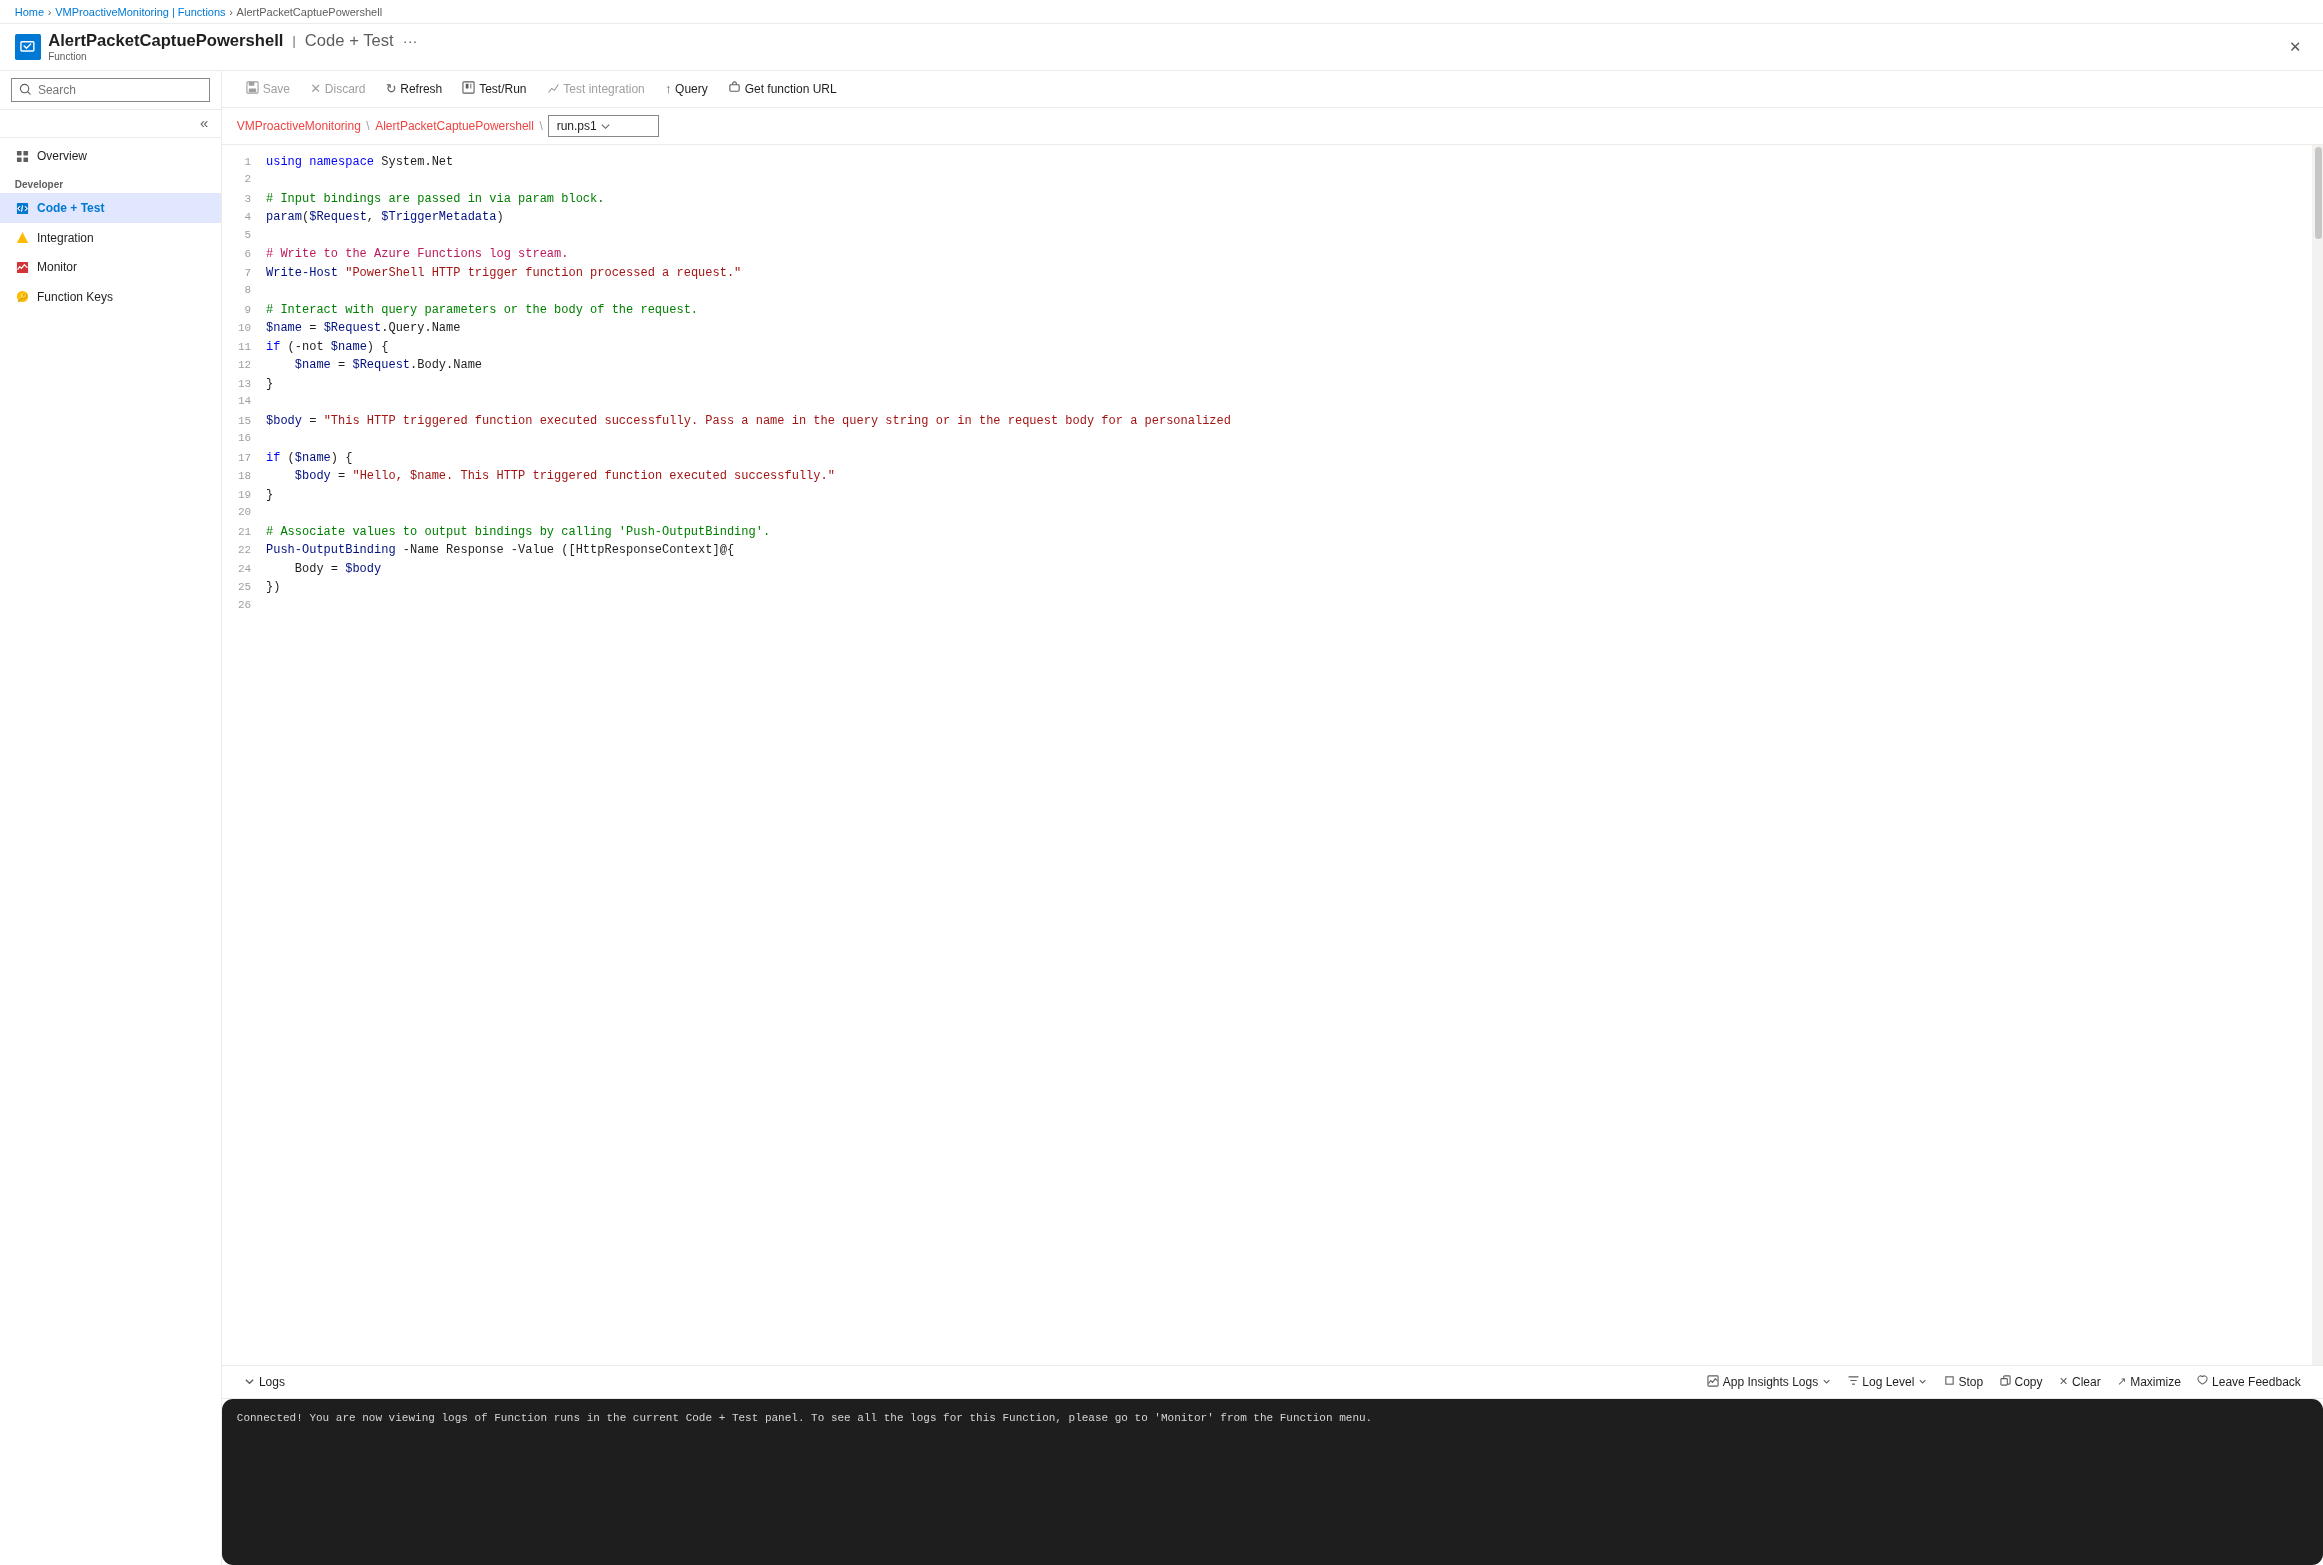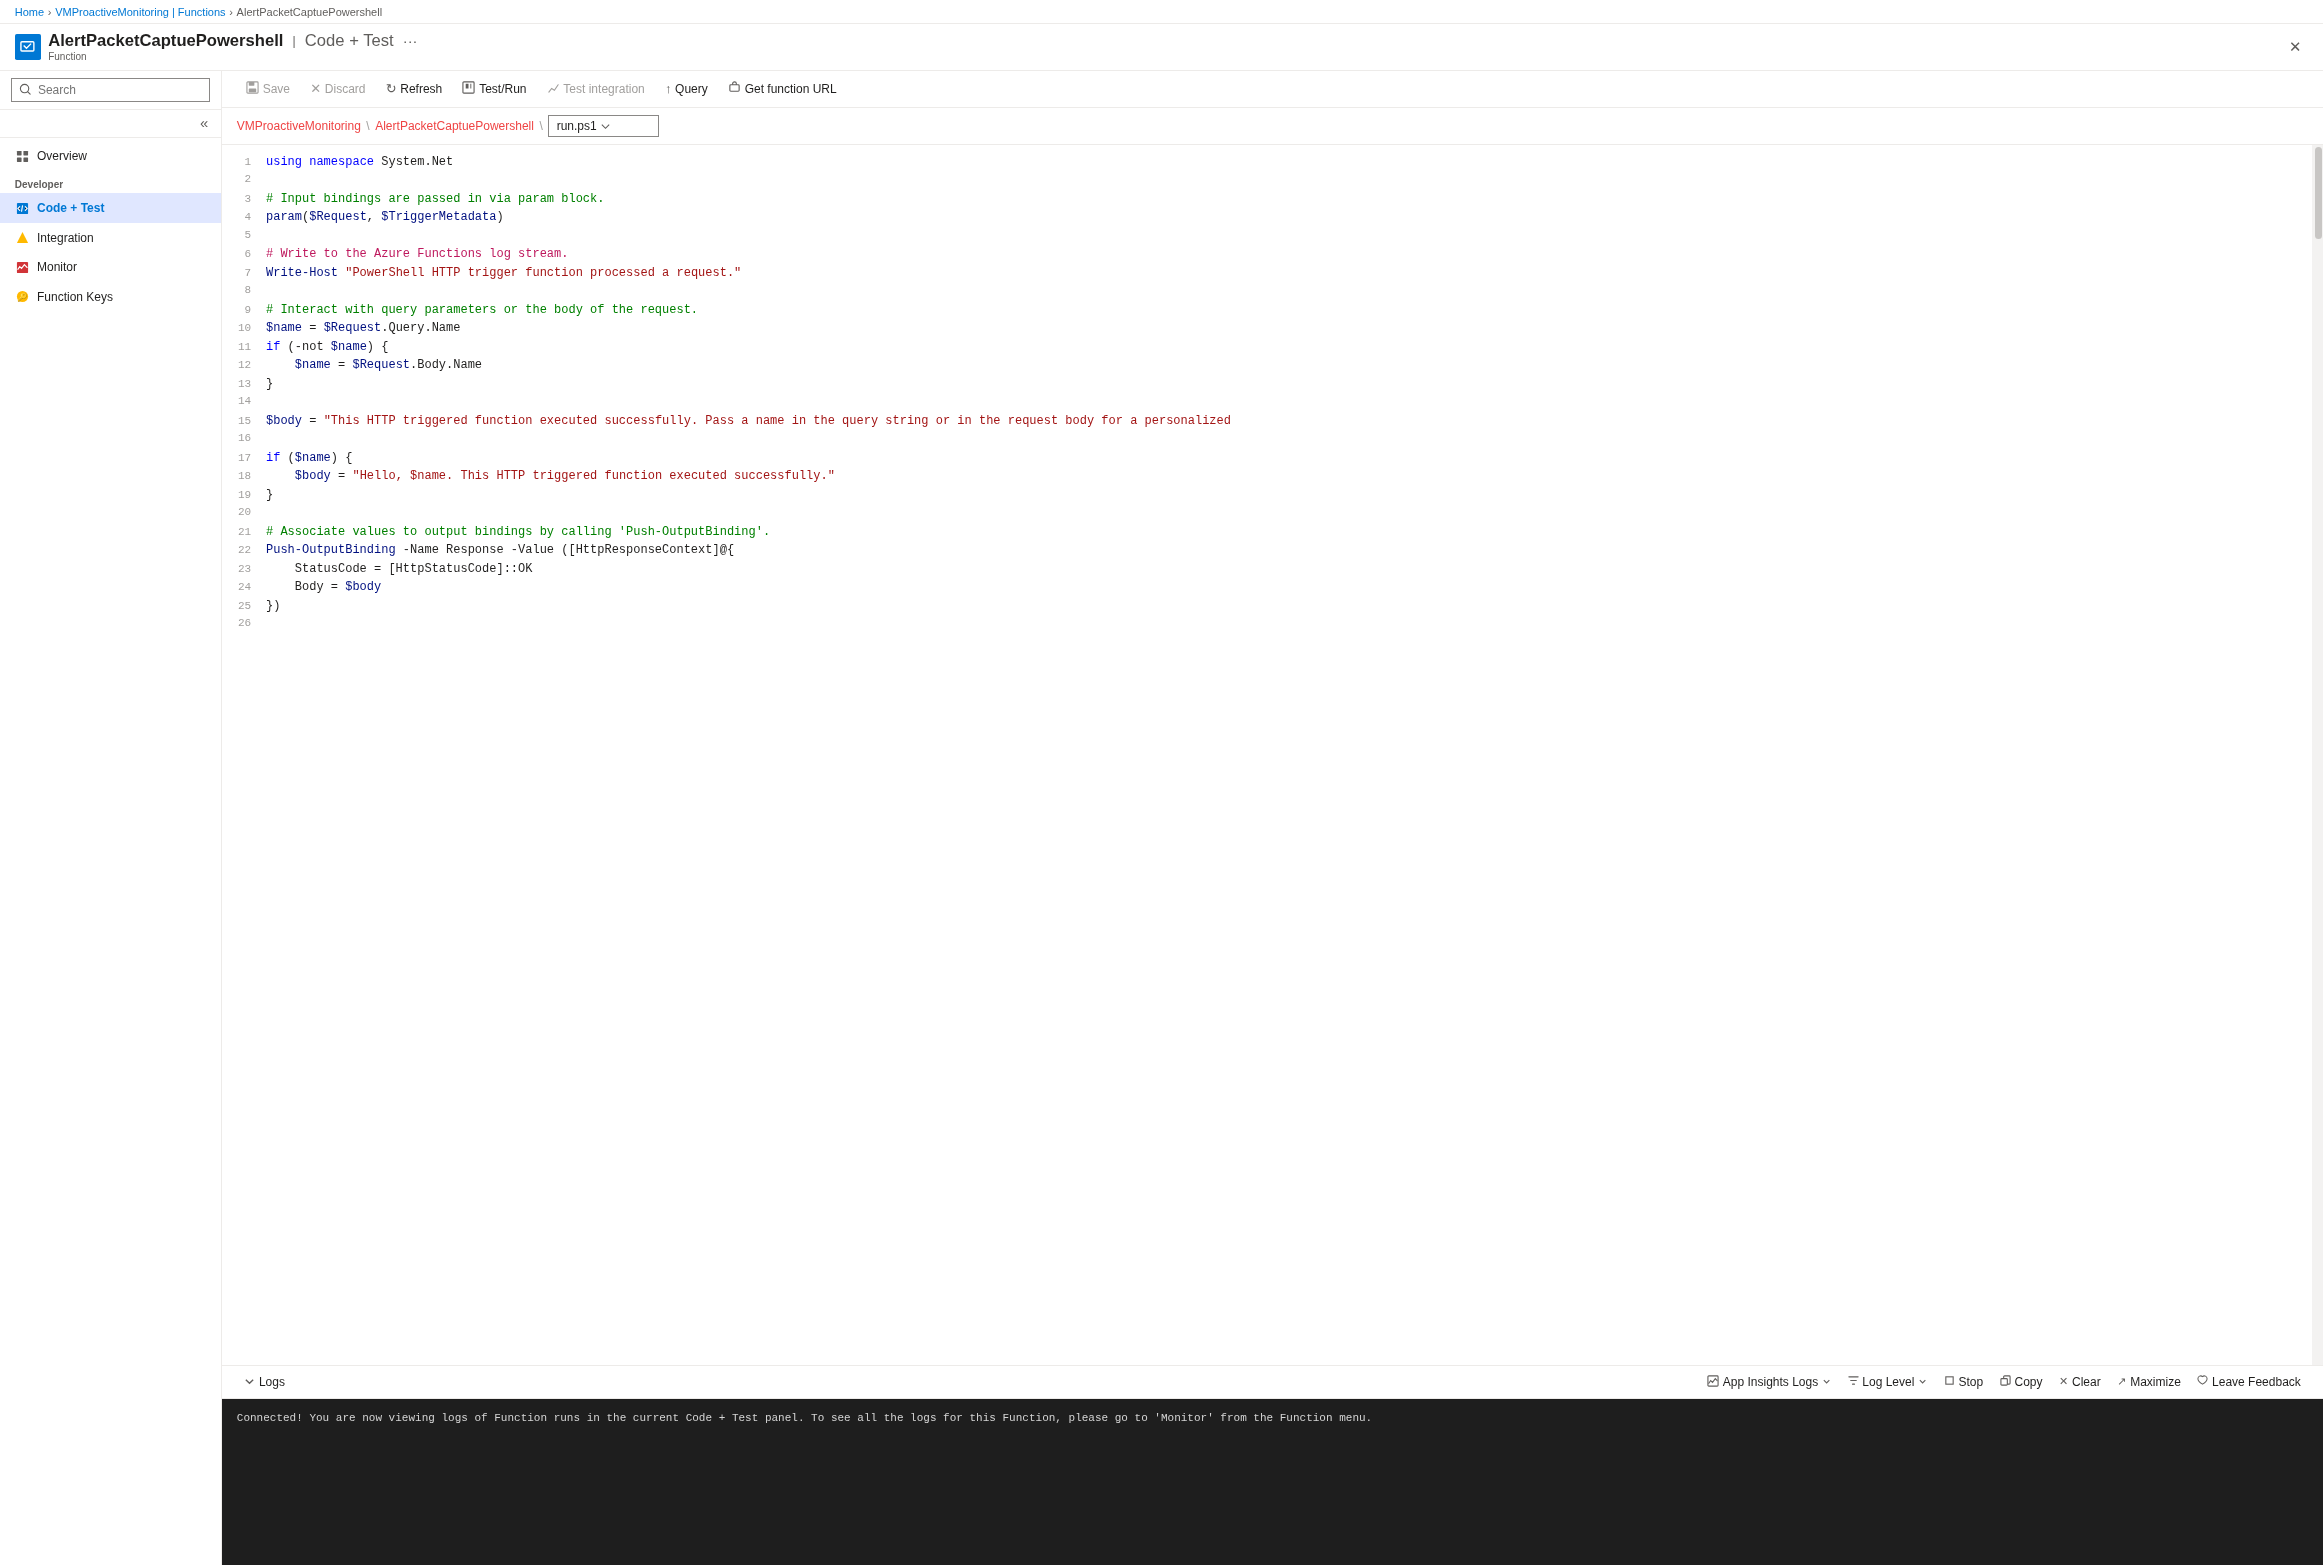"23" div.code-line { html: <div> <span>23</span> <span> StatusCode = [HttpStatusCode]::OK</span> </div> -> none }
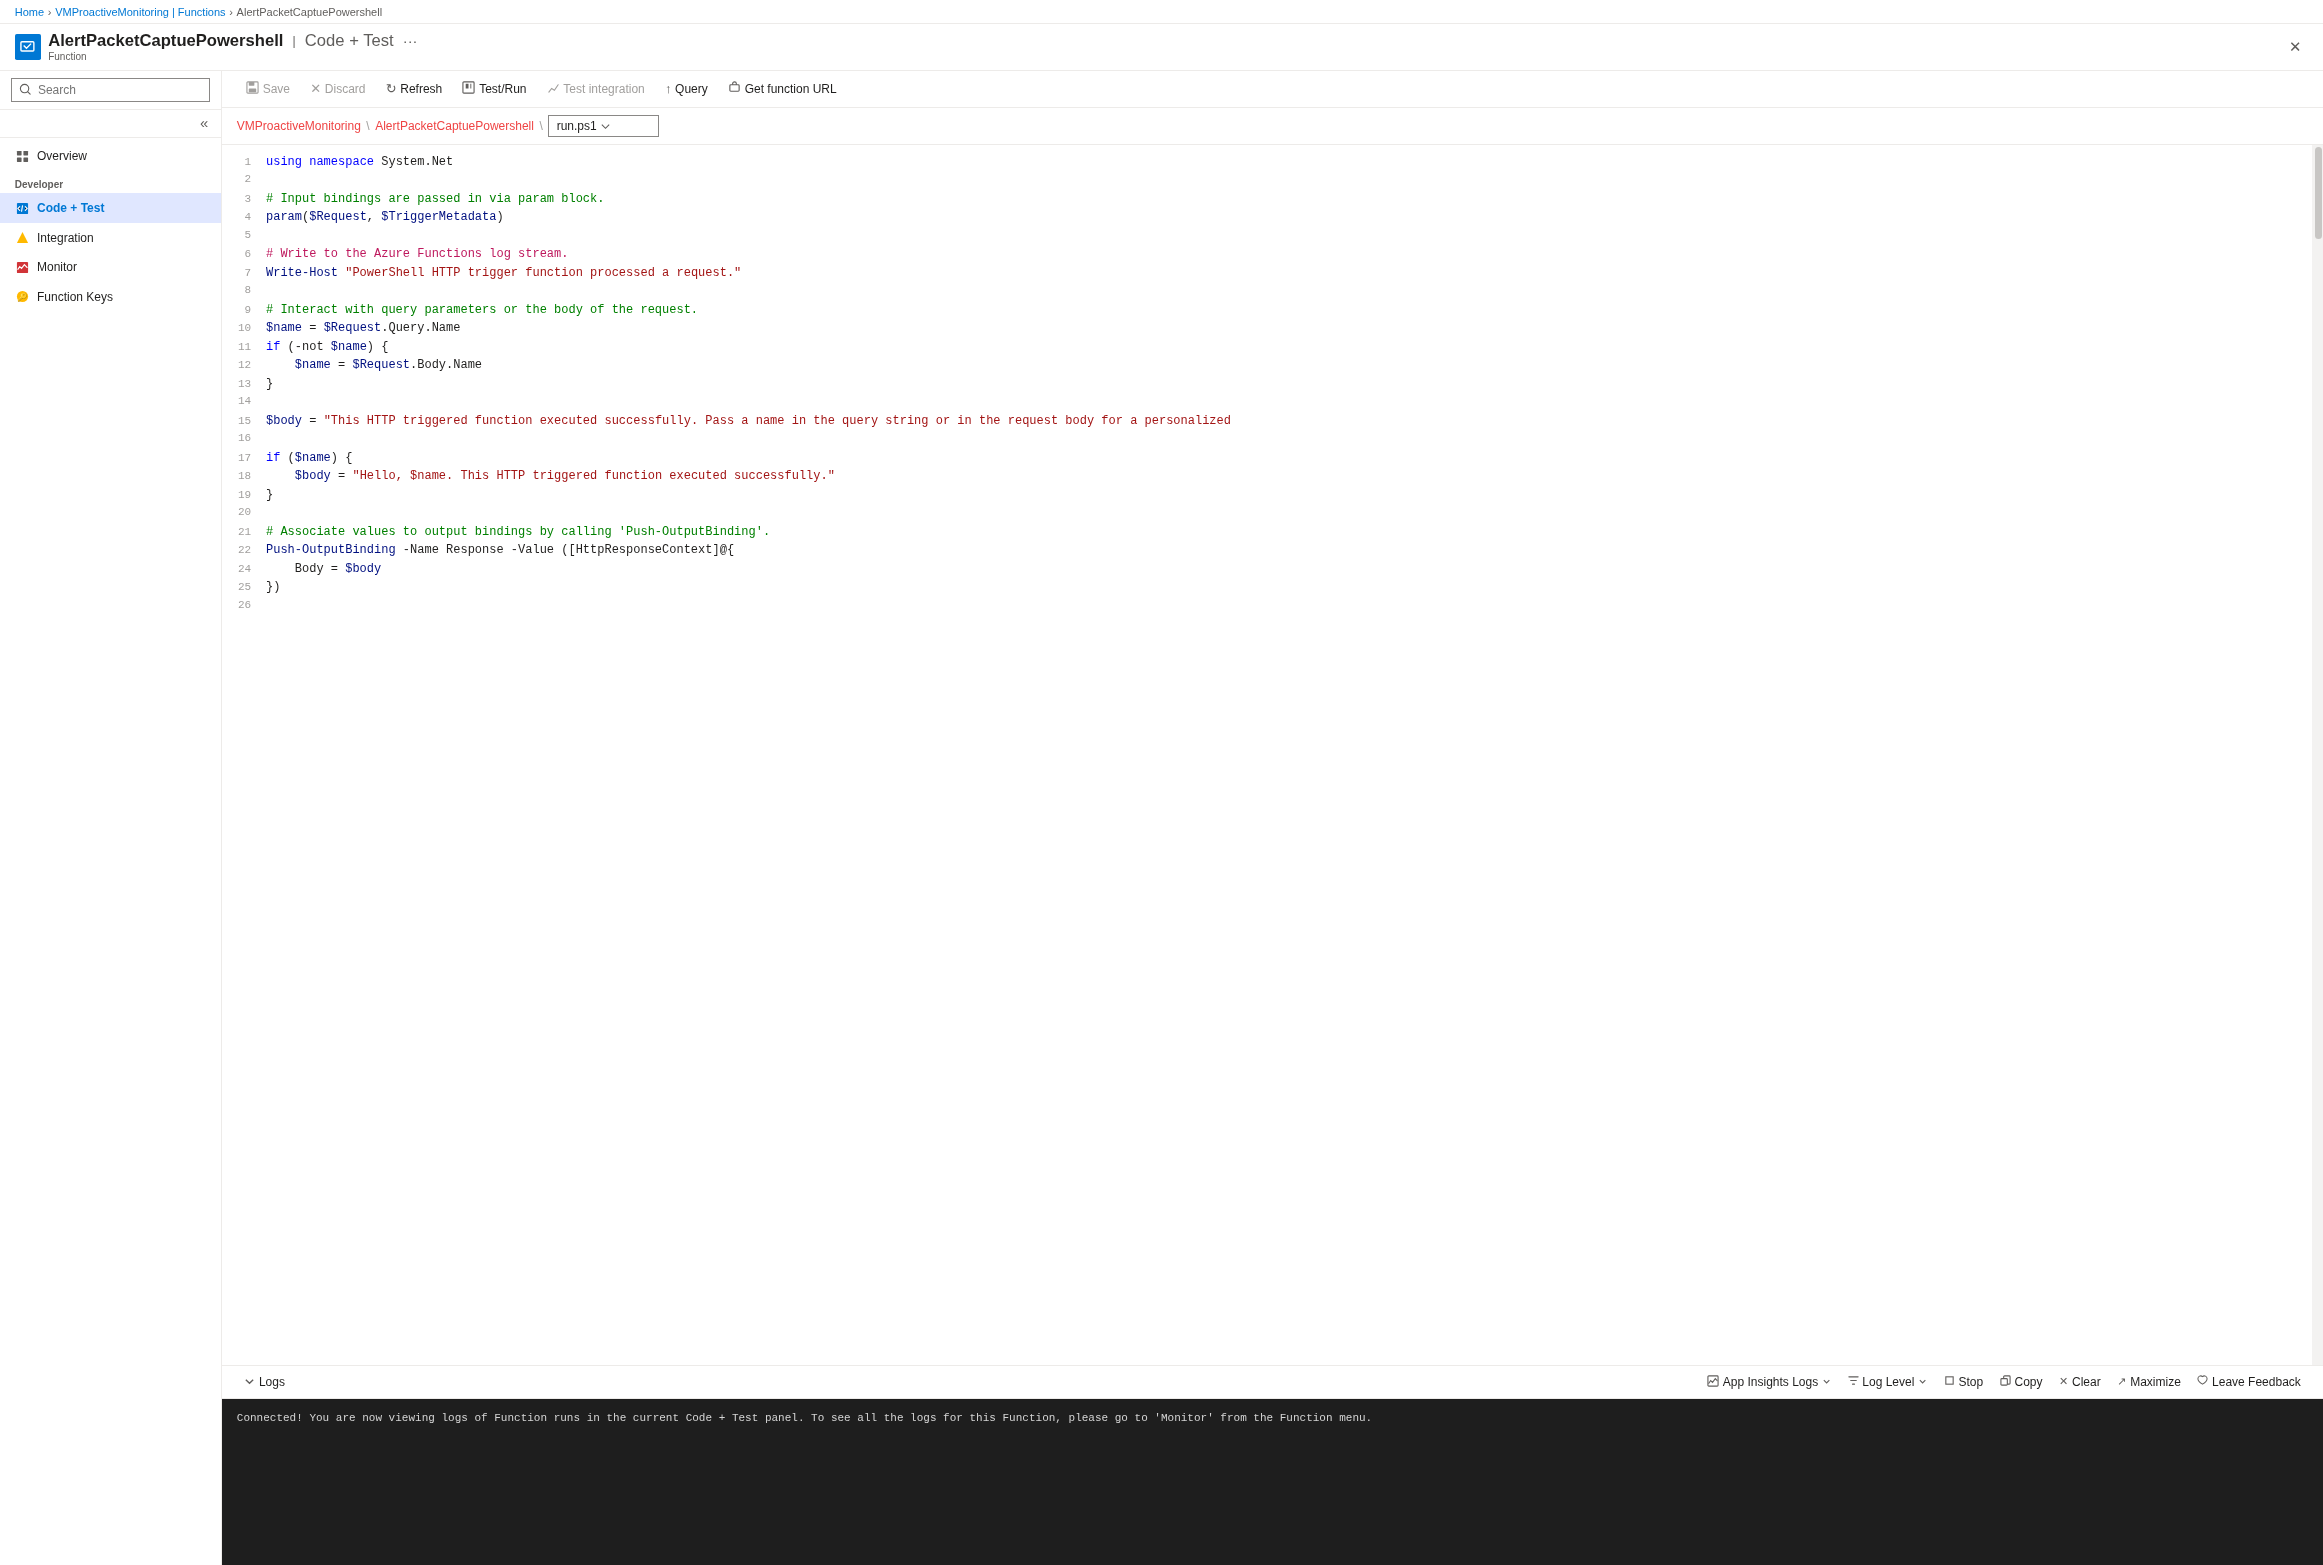"Connected! You are now viewing" .logs-content { border-radius: none -> 11px }
